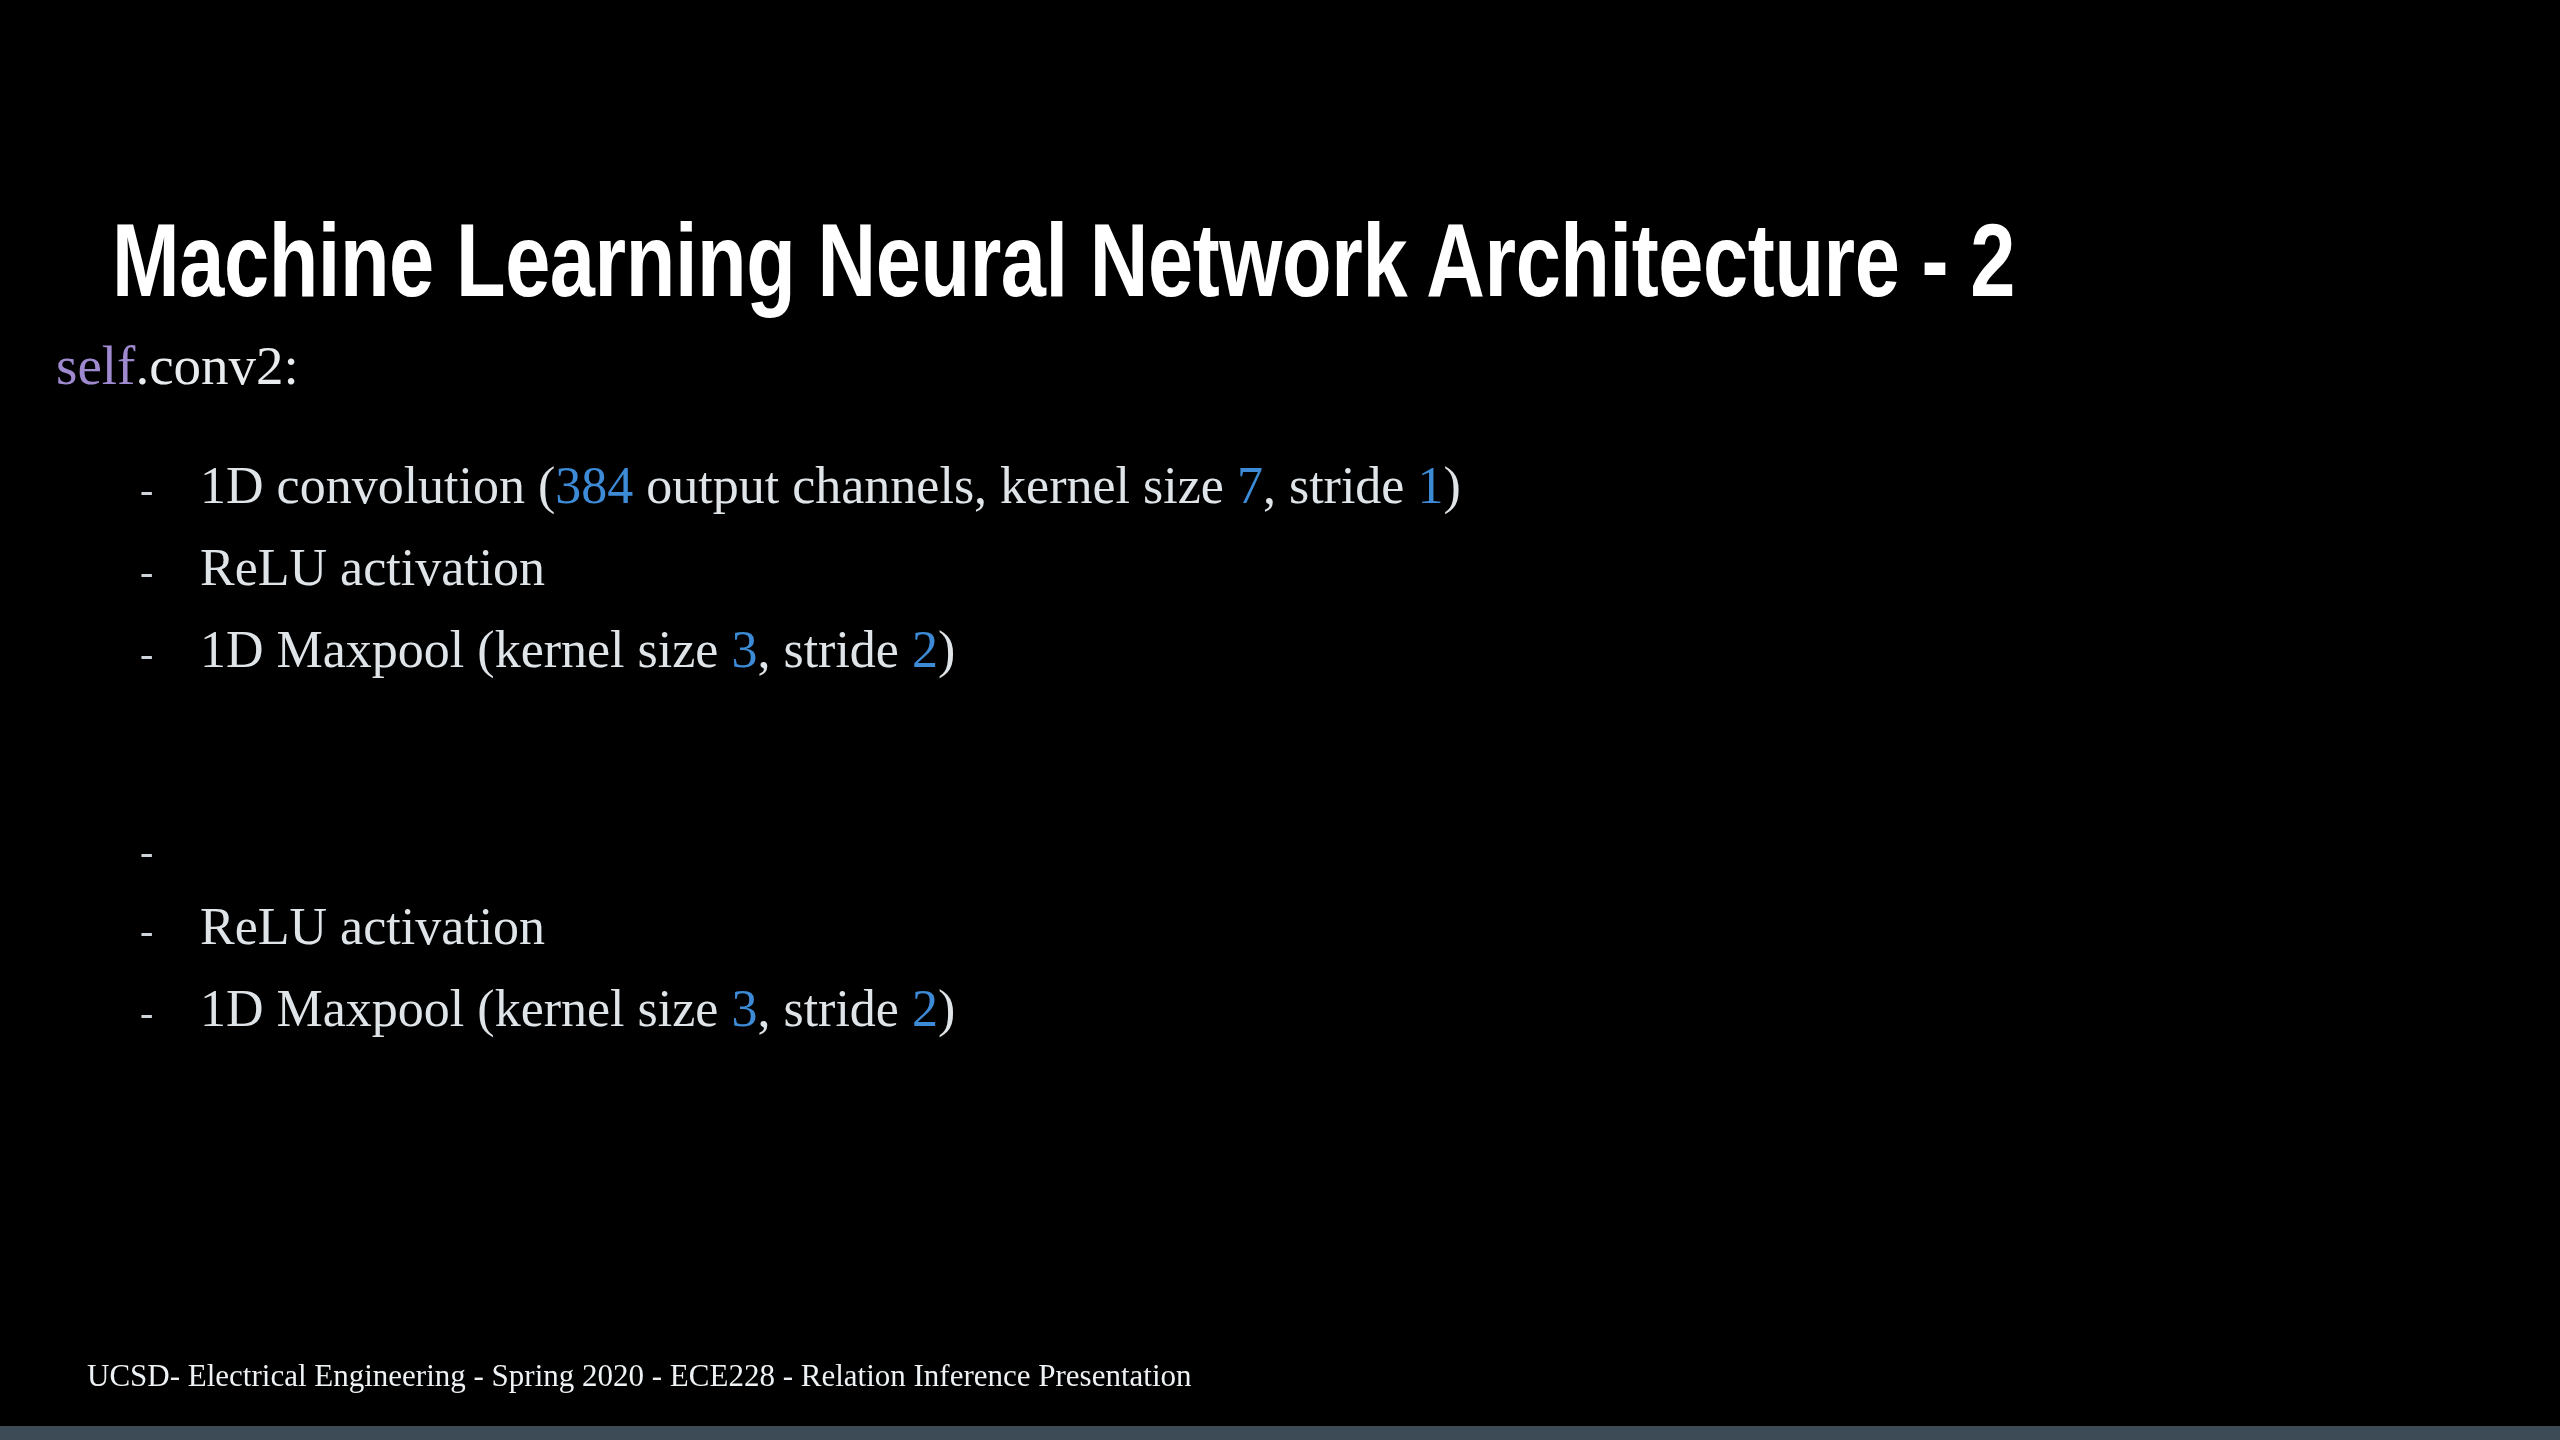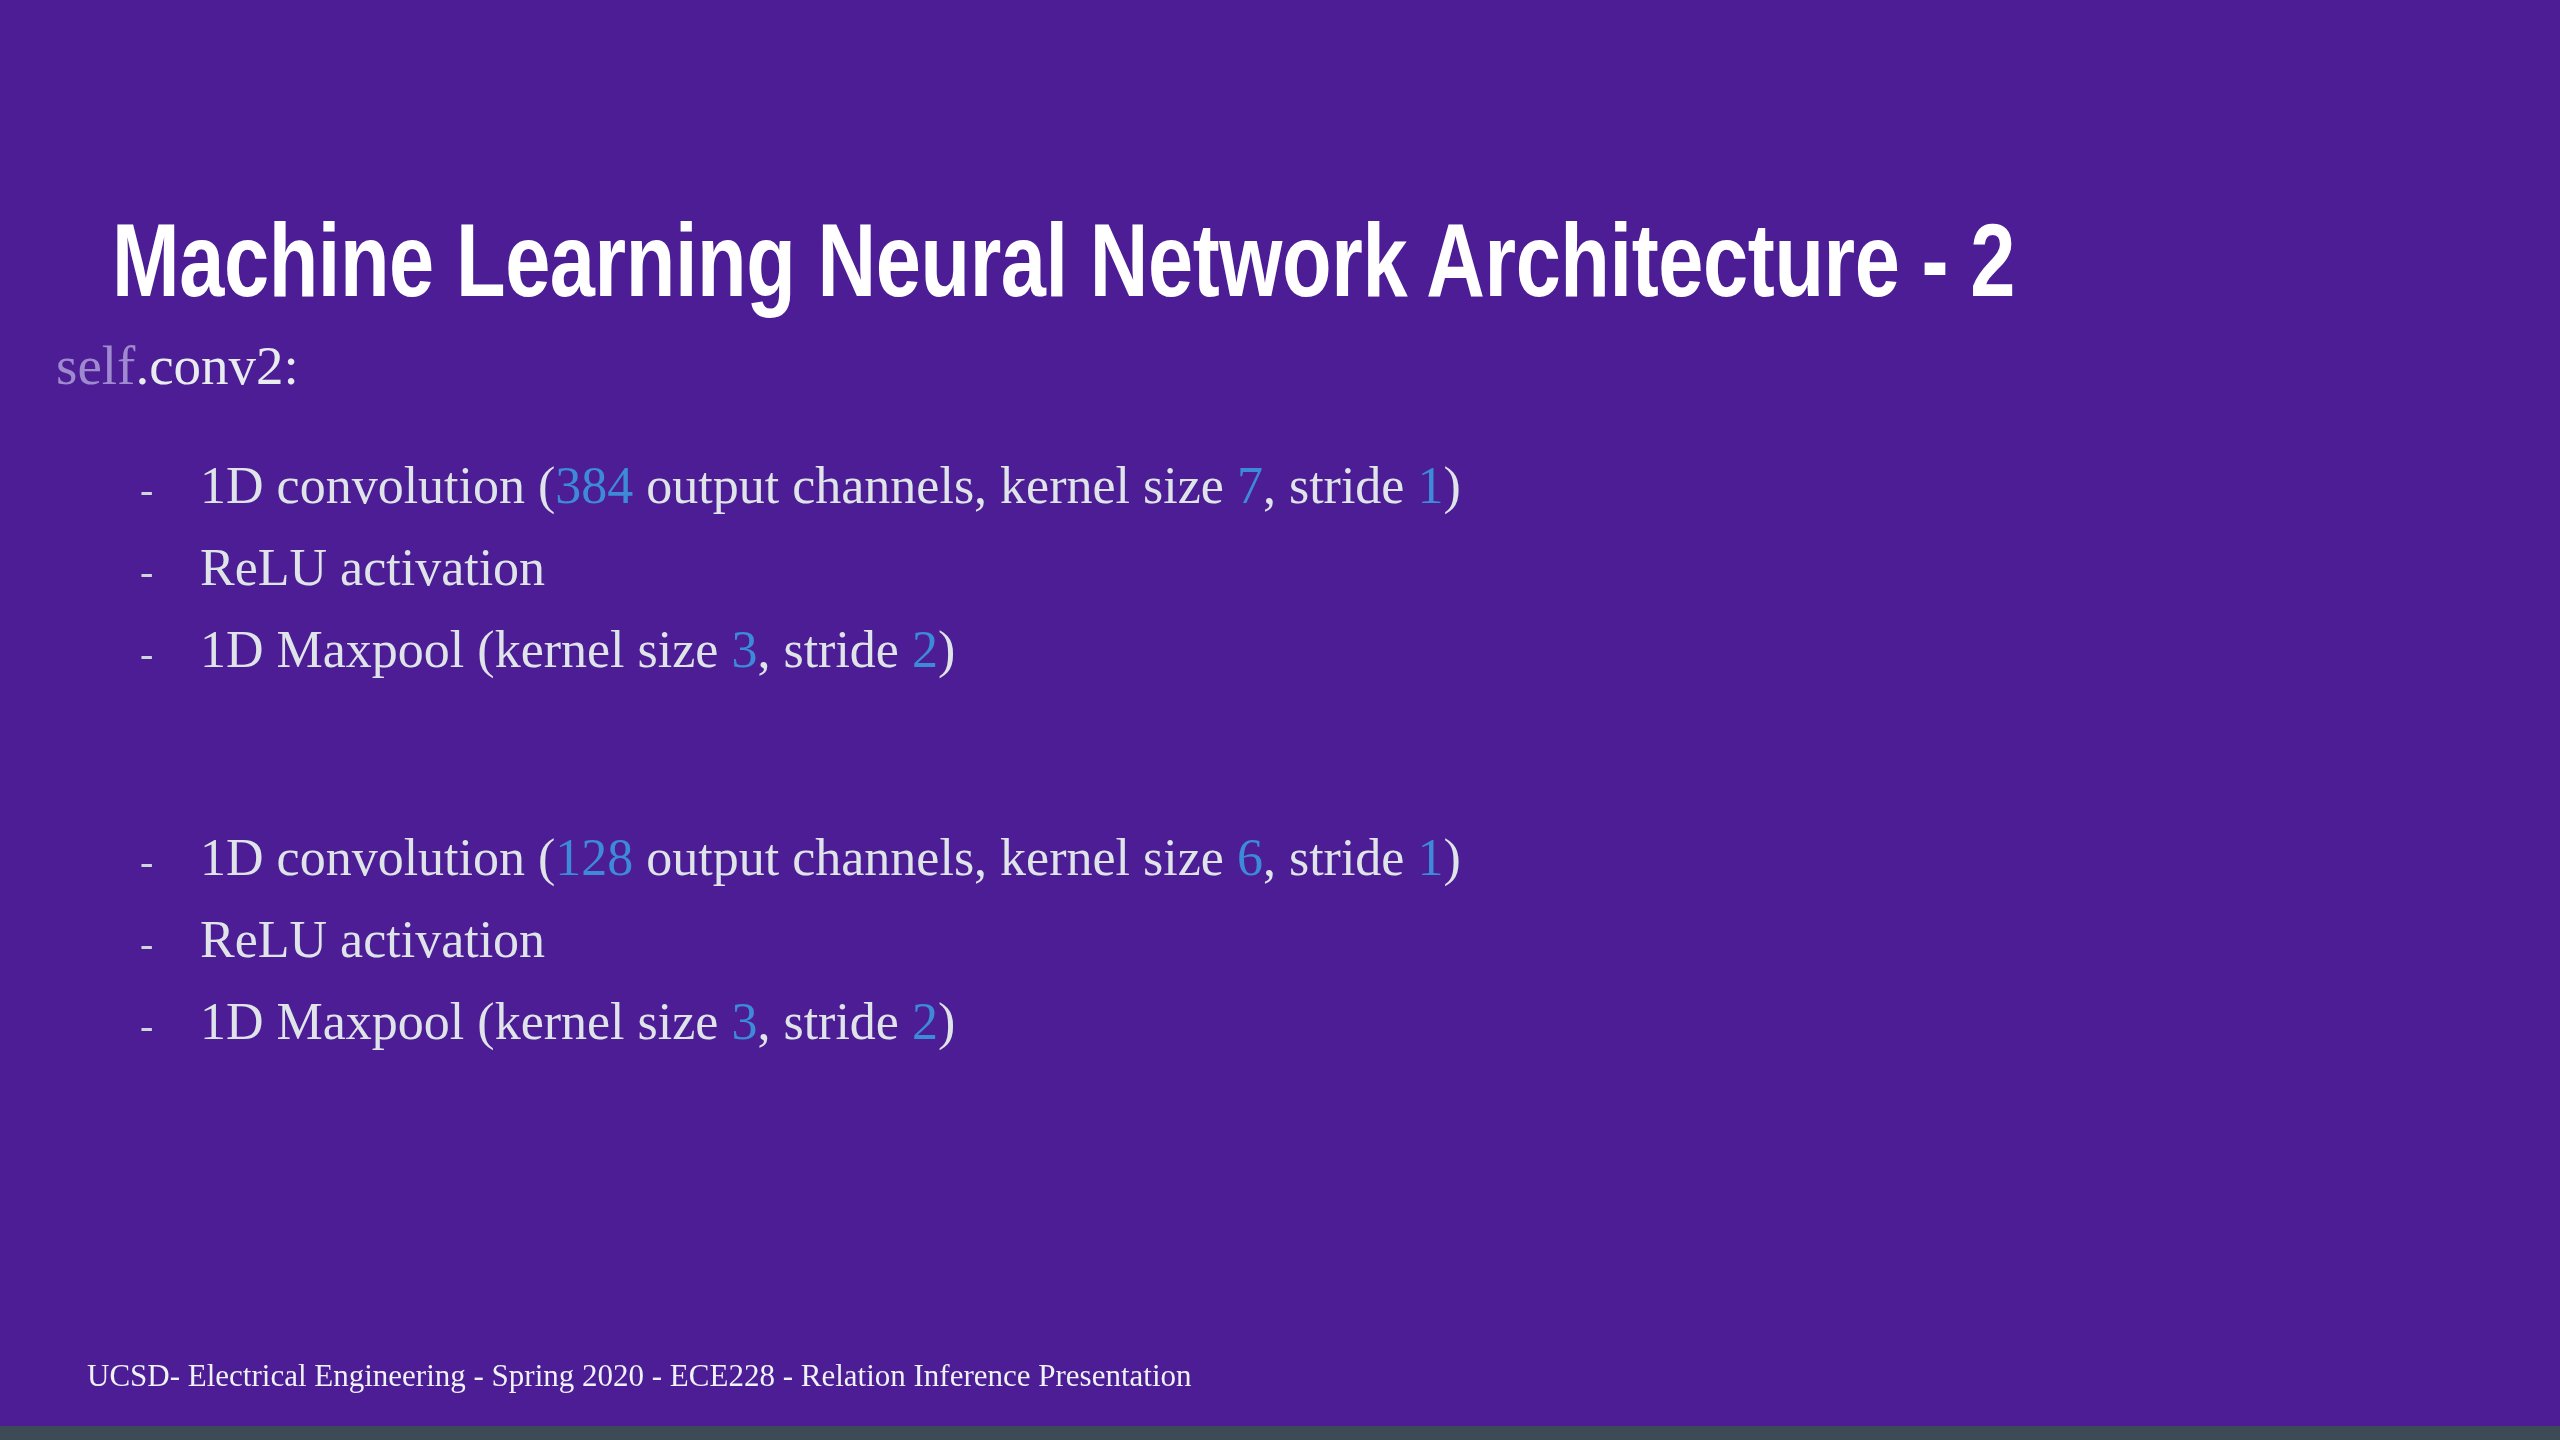"Machine Learning Neural Network" .slide { background: #4c1d95 -> #000000 }
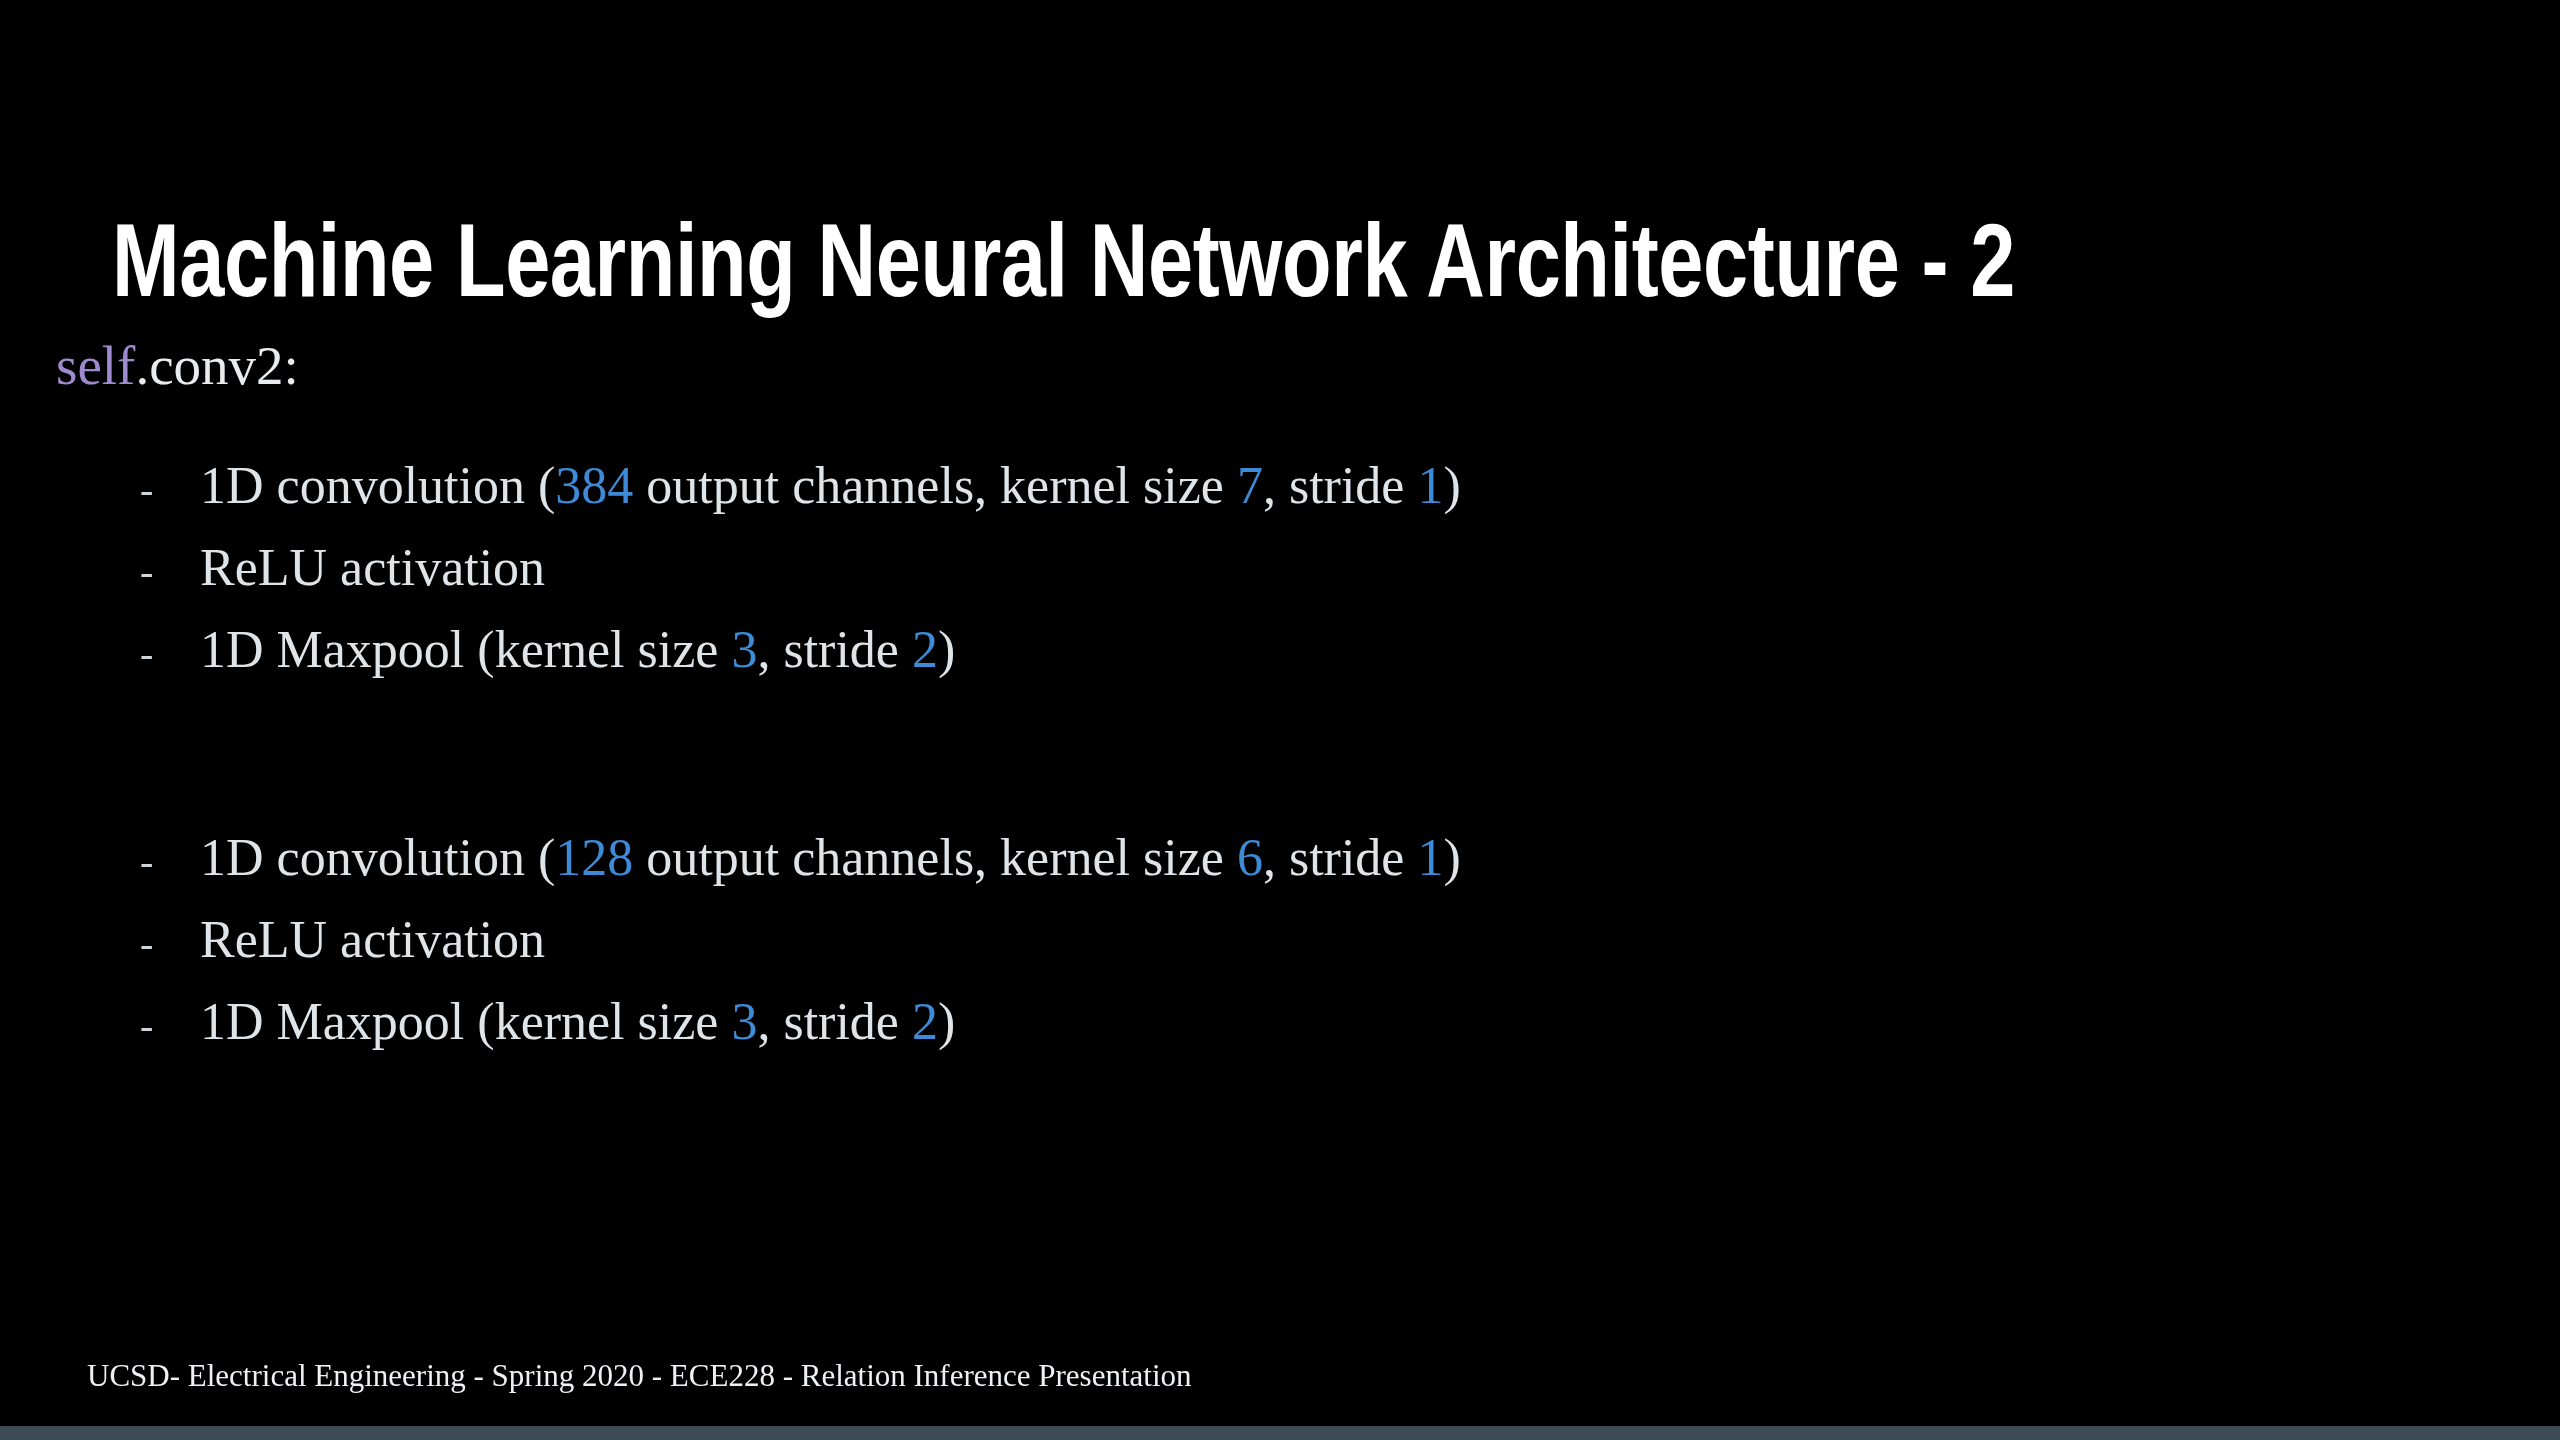"1D convolution (128 output channels," span.btext { html: <span><span>1D convolution (</span><span>128</span><span> output channels, kernel size </span><span>6</span><span>, stride </span><span>1</span><span>)</span></span> -> none }
